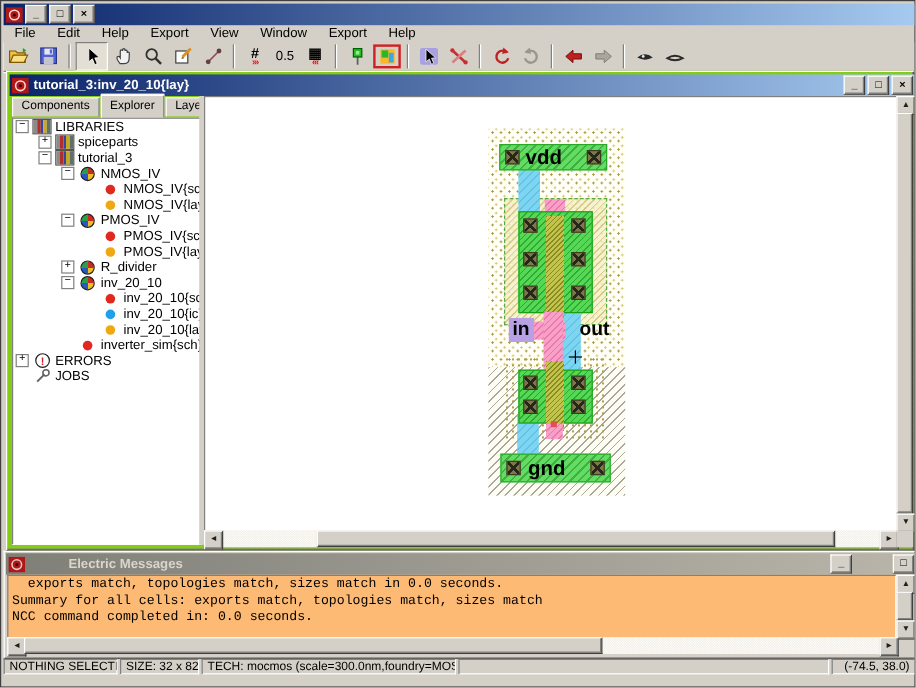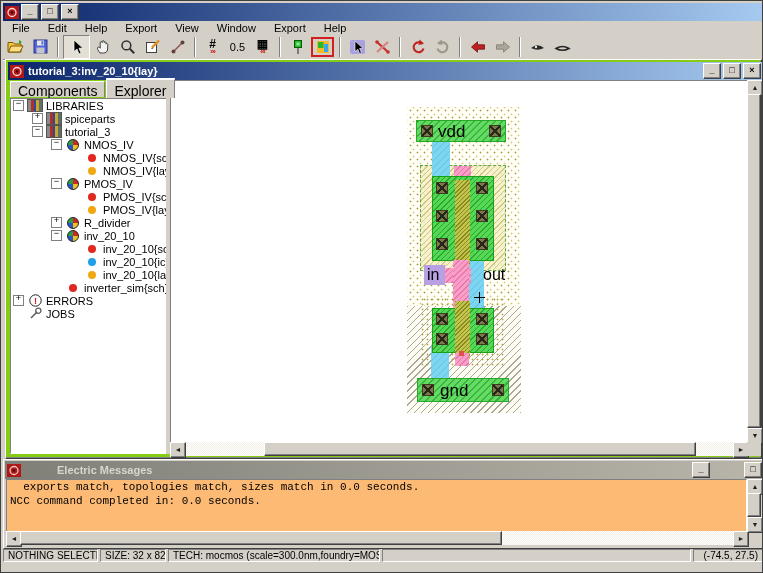"Components" .tab { font-size: 14px -> 10px }
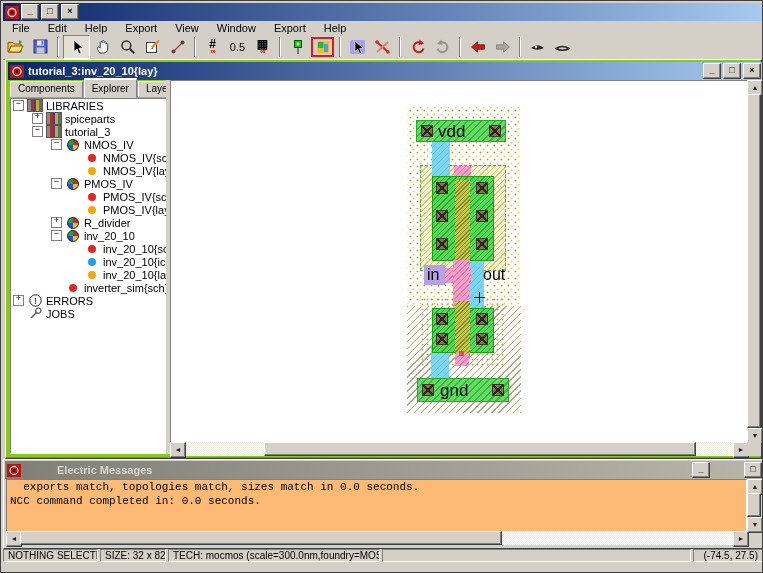"vdd" #canvas { font-weight: none -> bold }
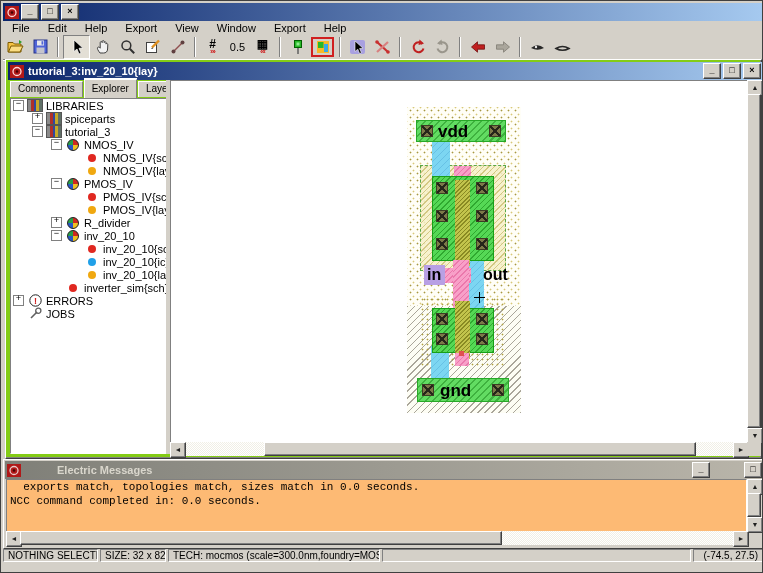"Summary for all cells: exports" div.msg-line { html: none -> <div>Summary for all cells: exports match, topologies match, sizes match</div> }
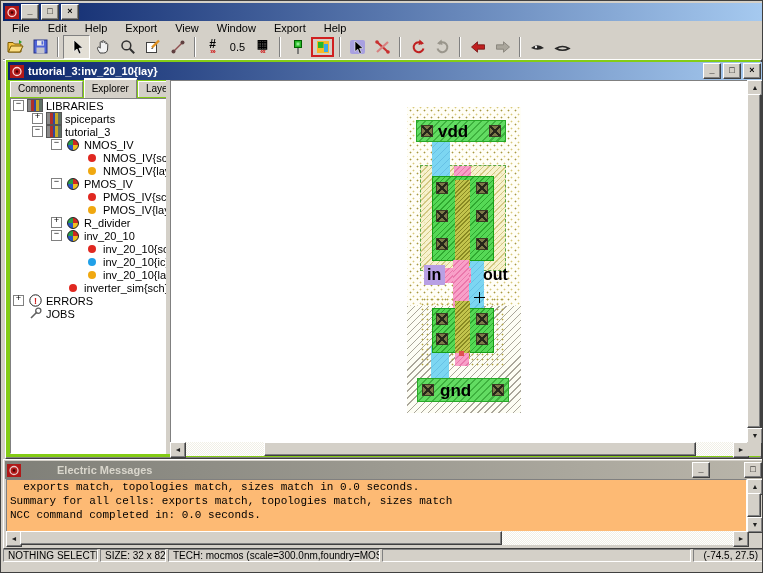"(-74.5, 27.5)" div.seg { text: 27.5 -> 38.0 }
